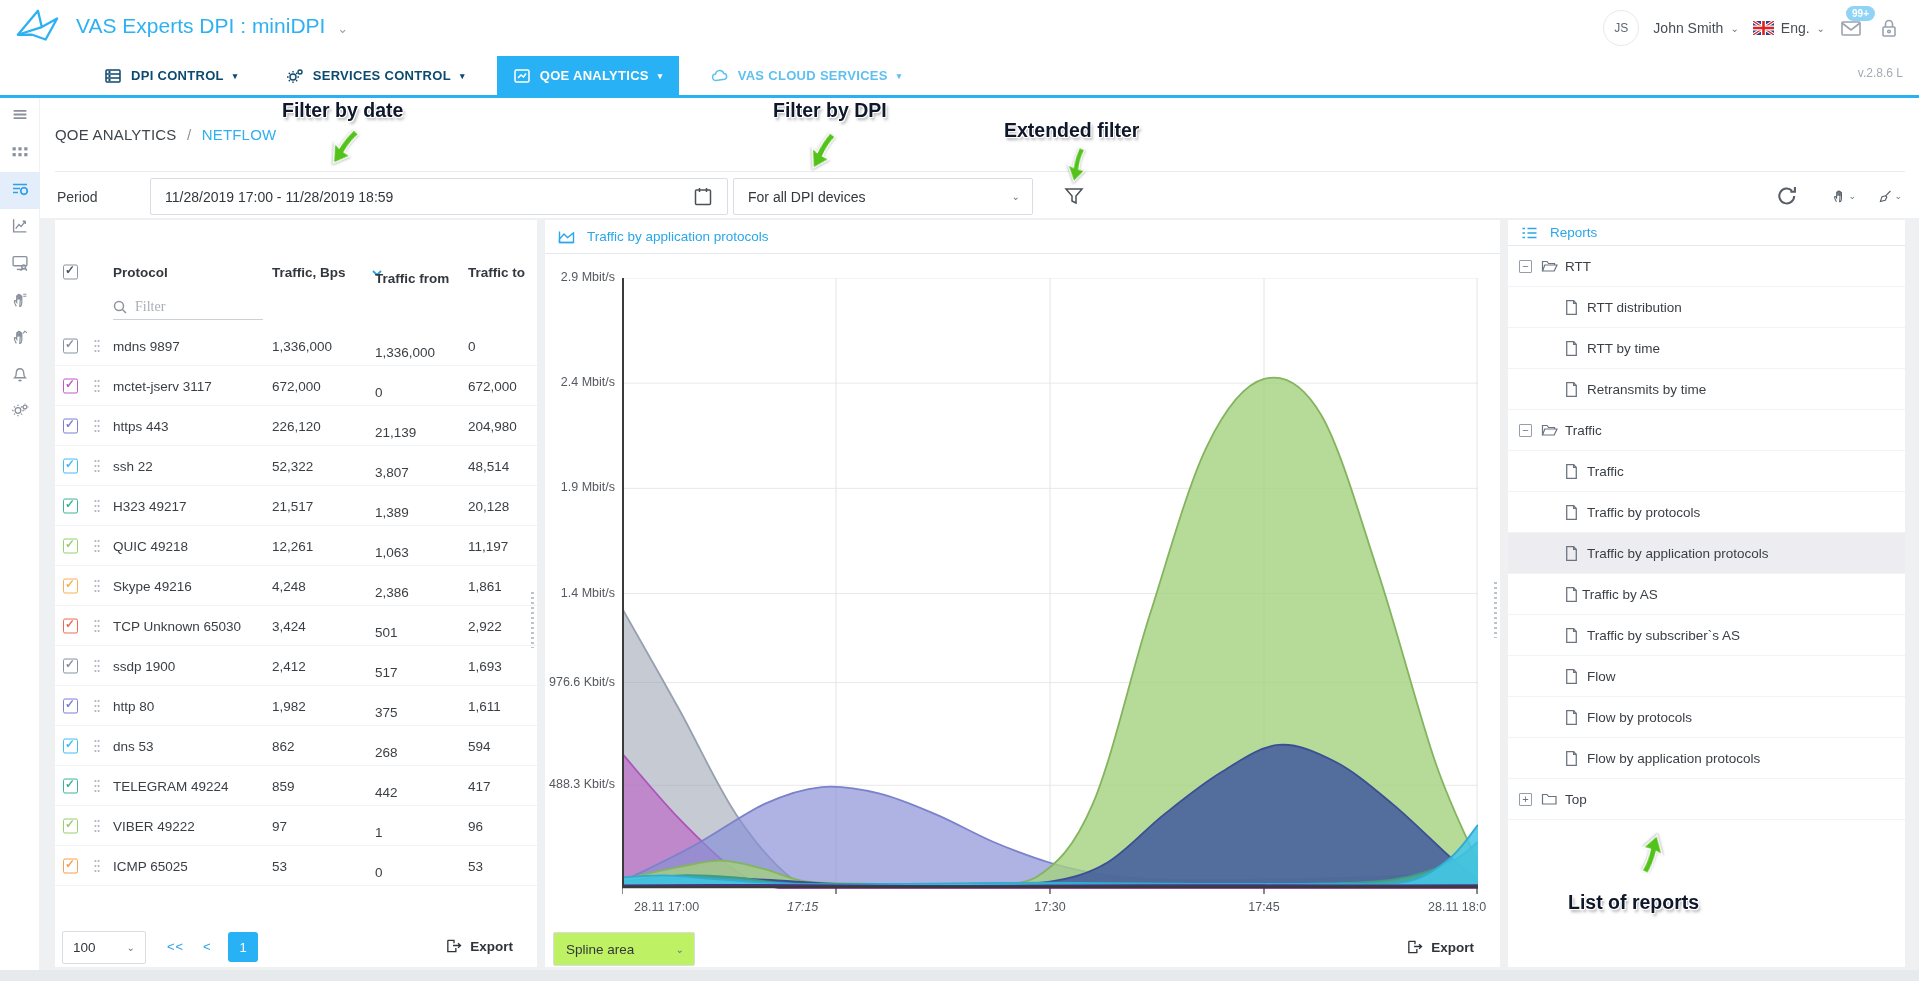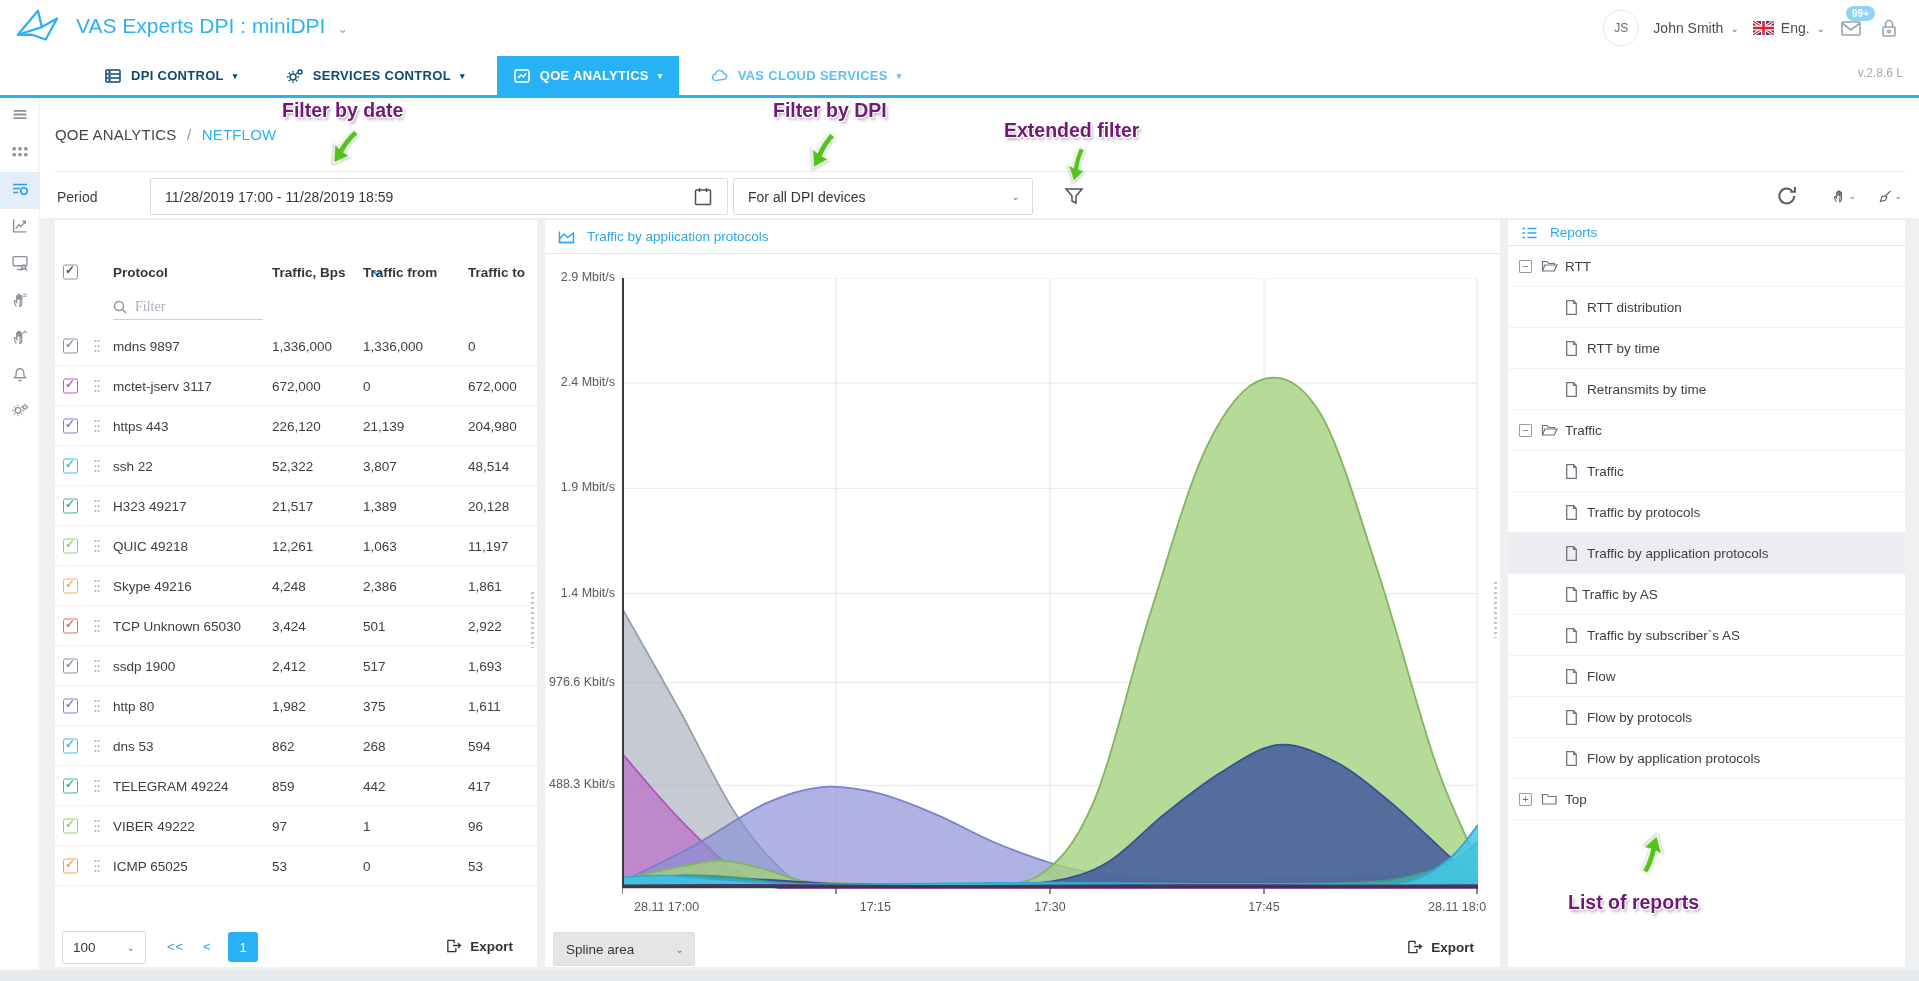"Filter by date" .annot { color: #701a75 -> #0f172a }
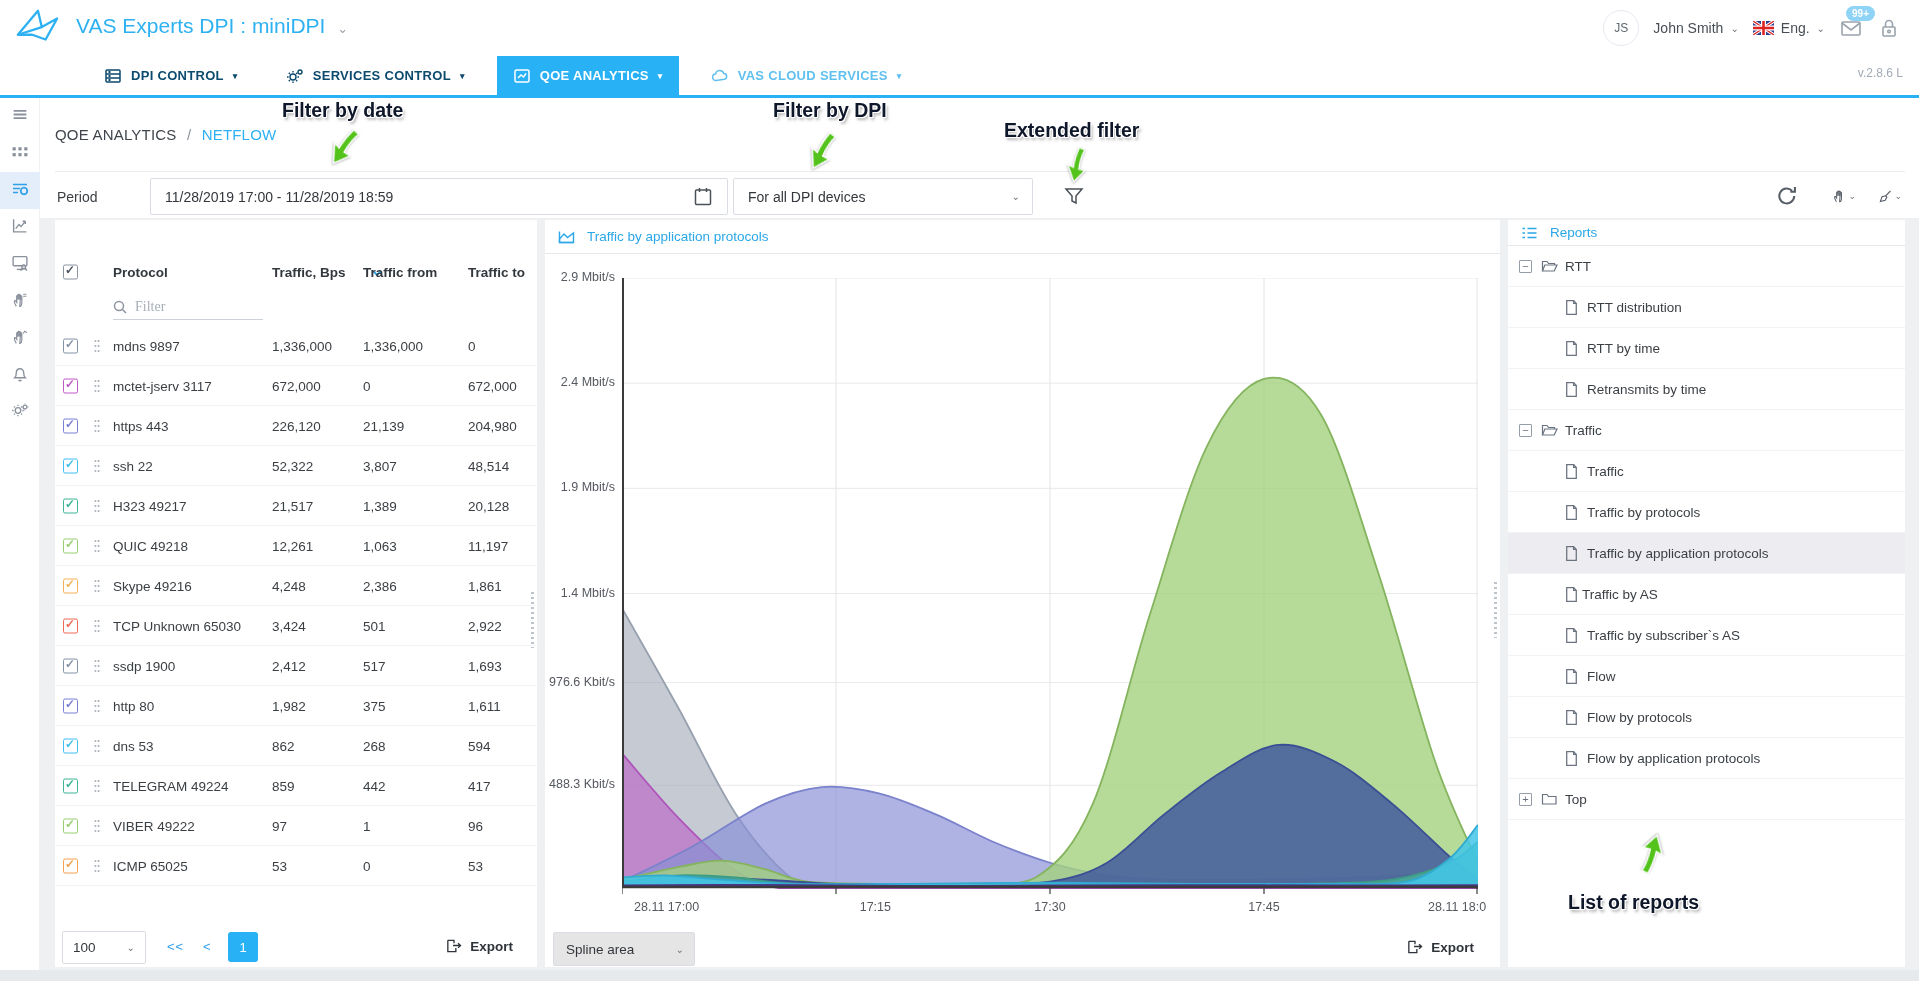"Traffic from" .c-from { left: 308px -> 320px; margin-top: none -> 6px }
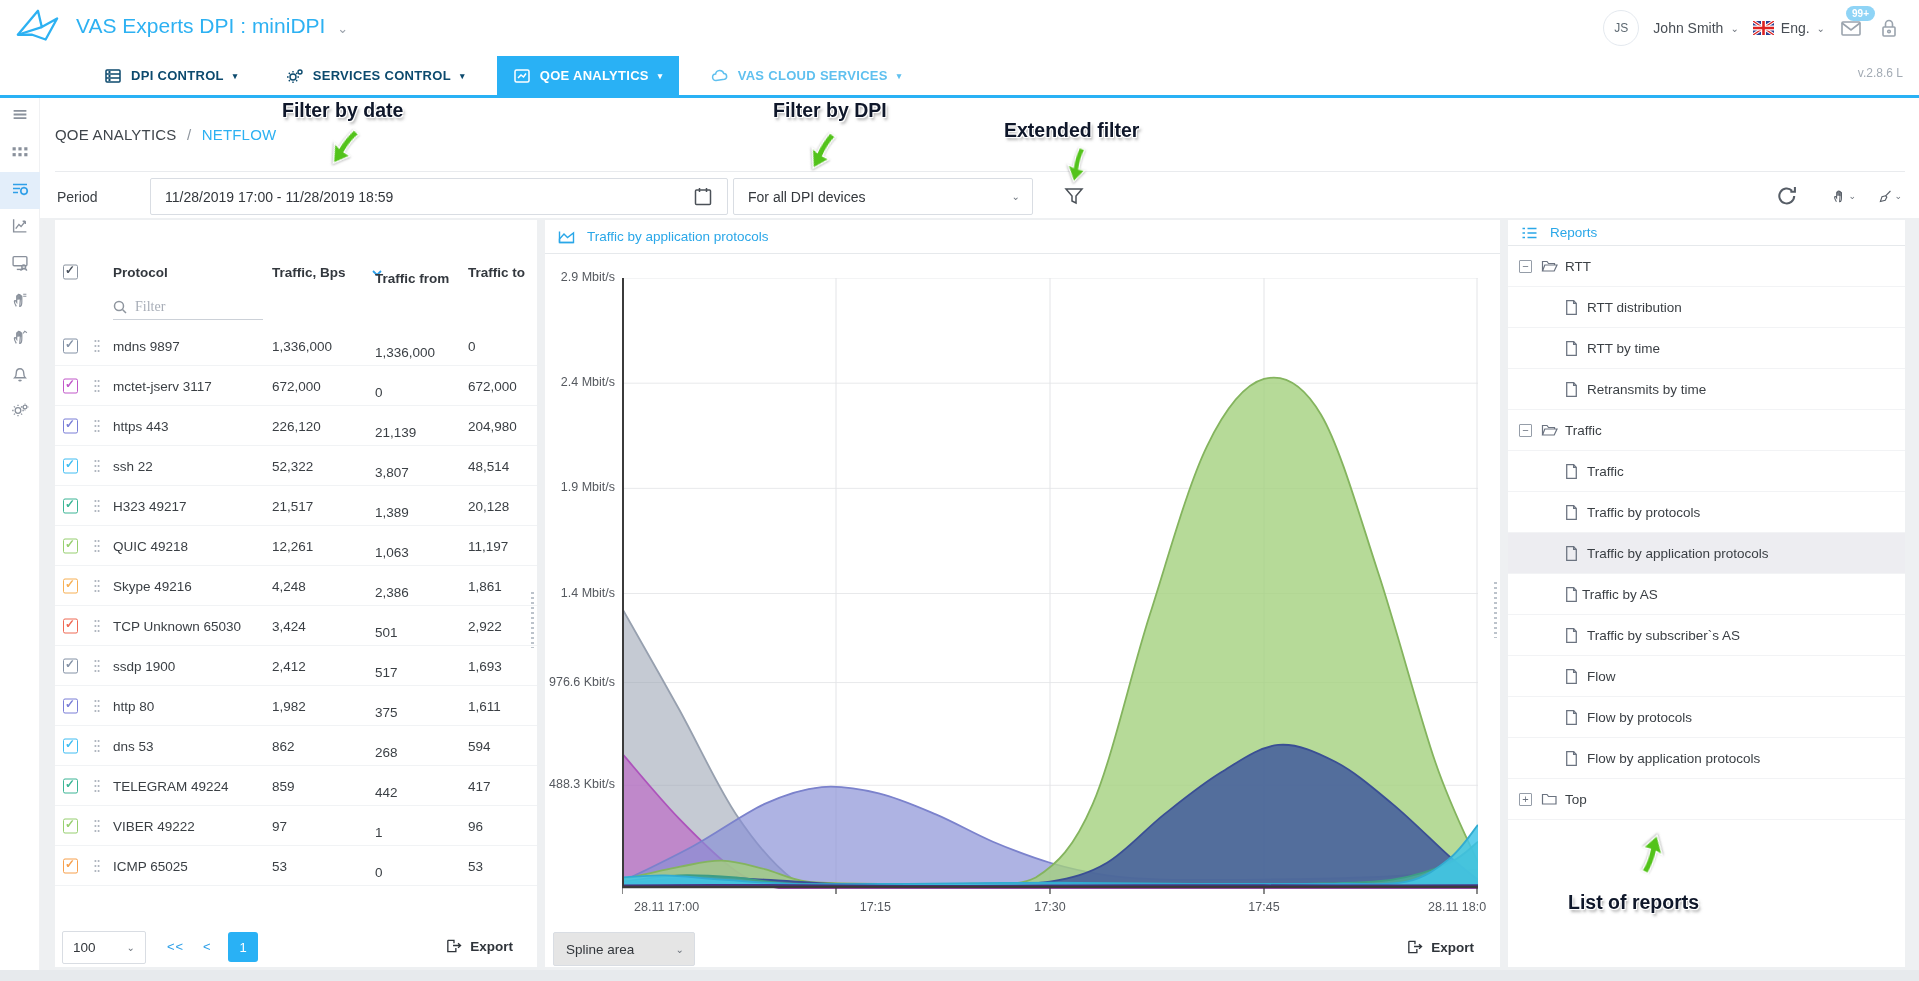"17:15" div.xlab { font-style: none -> italic; left: 256px -> 242px; text-align: right -> left }
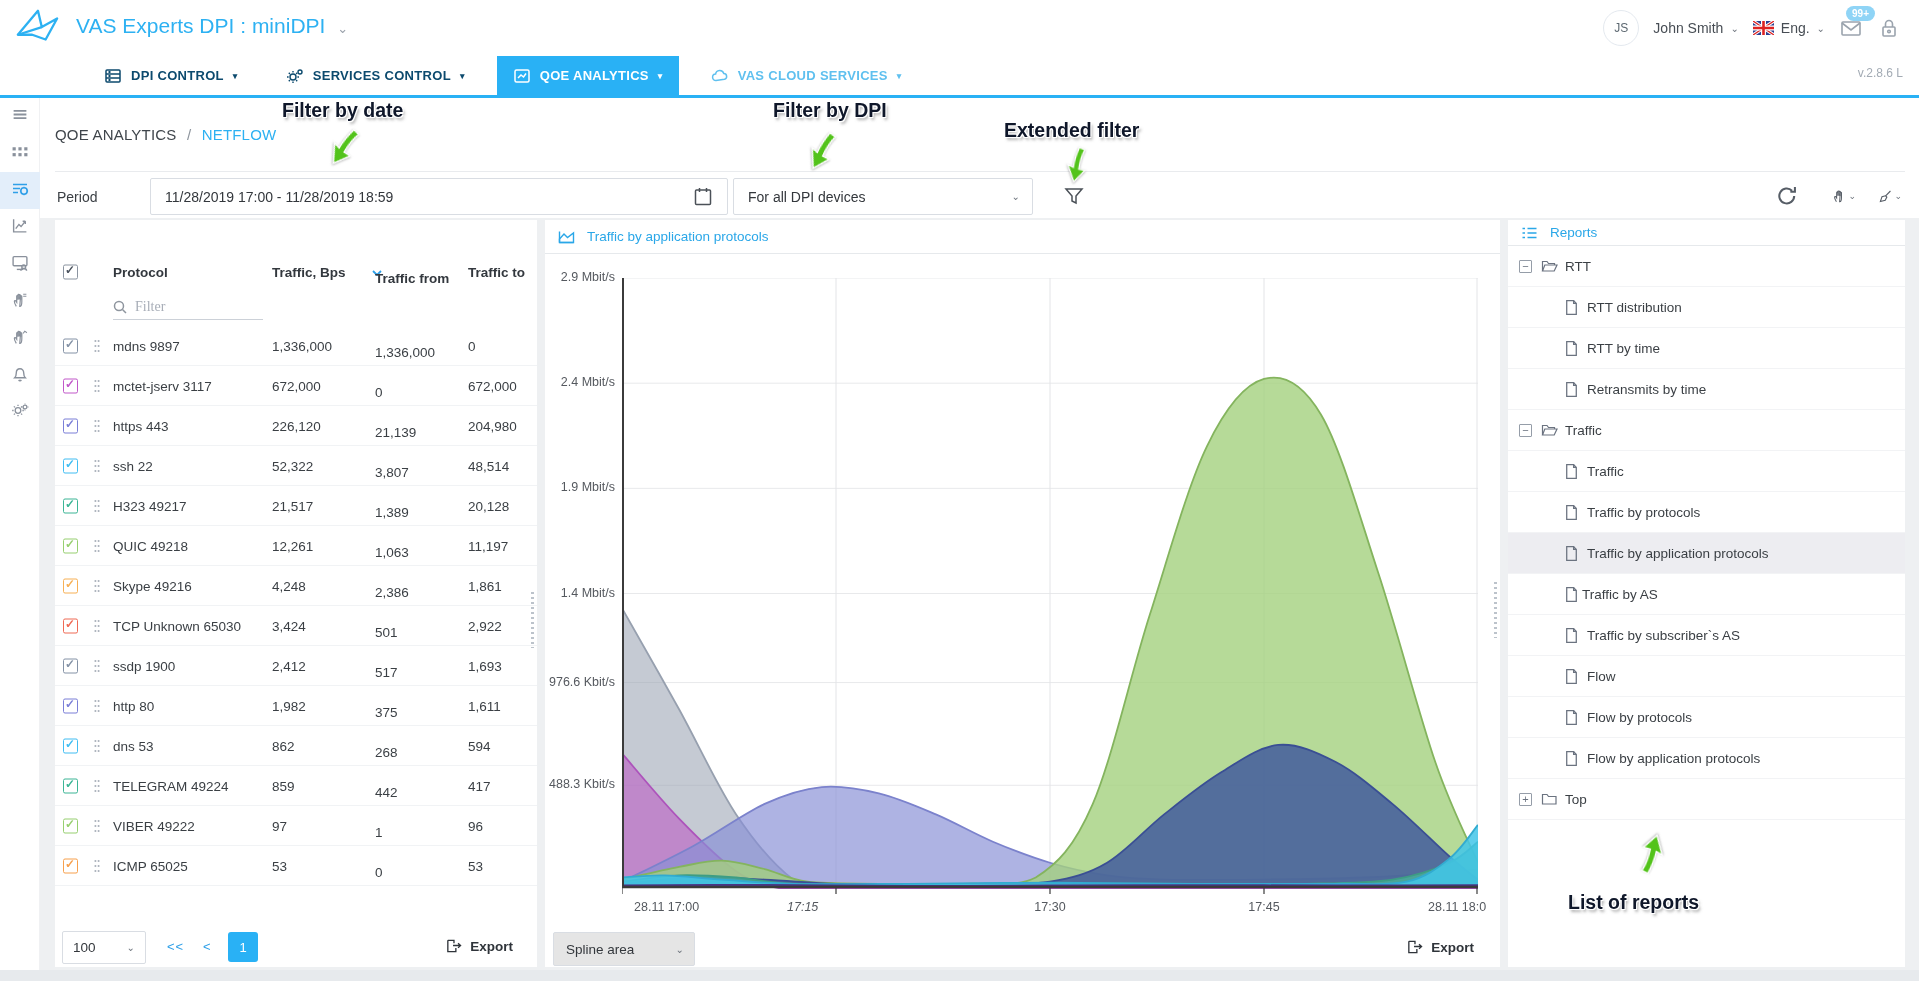"Spline area" .type-select { background: #e5e5e5 -> #bef264 }
